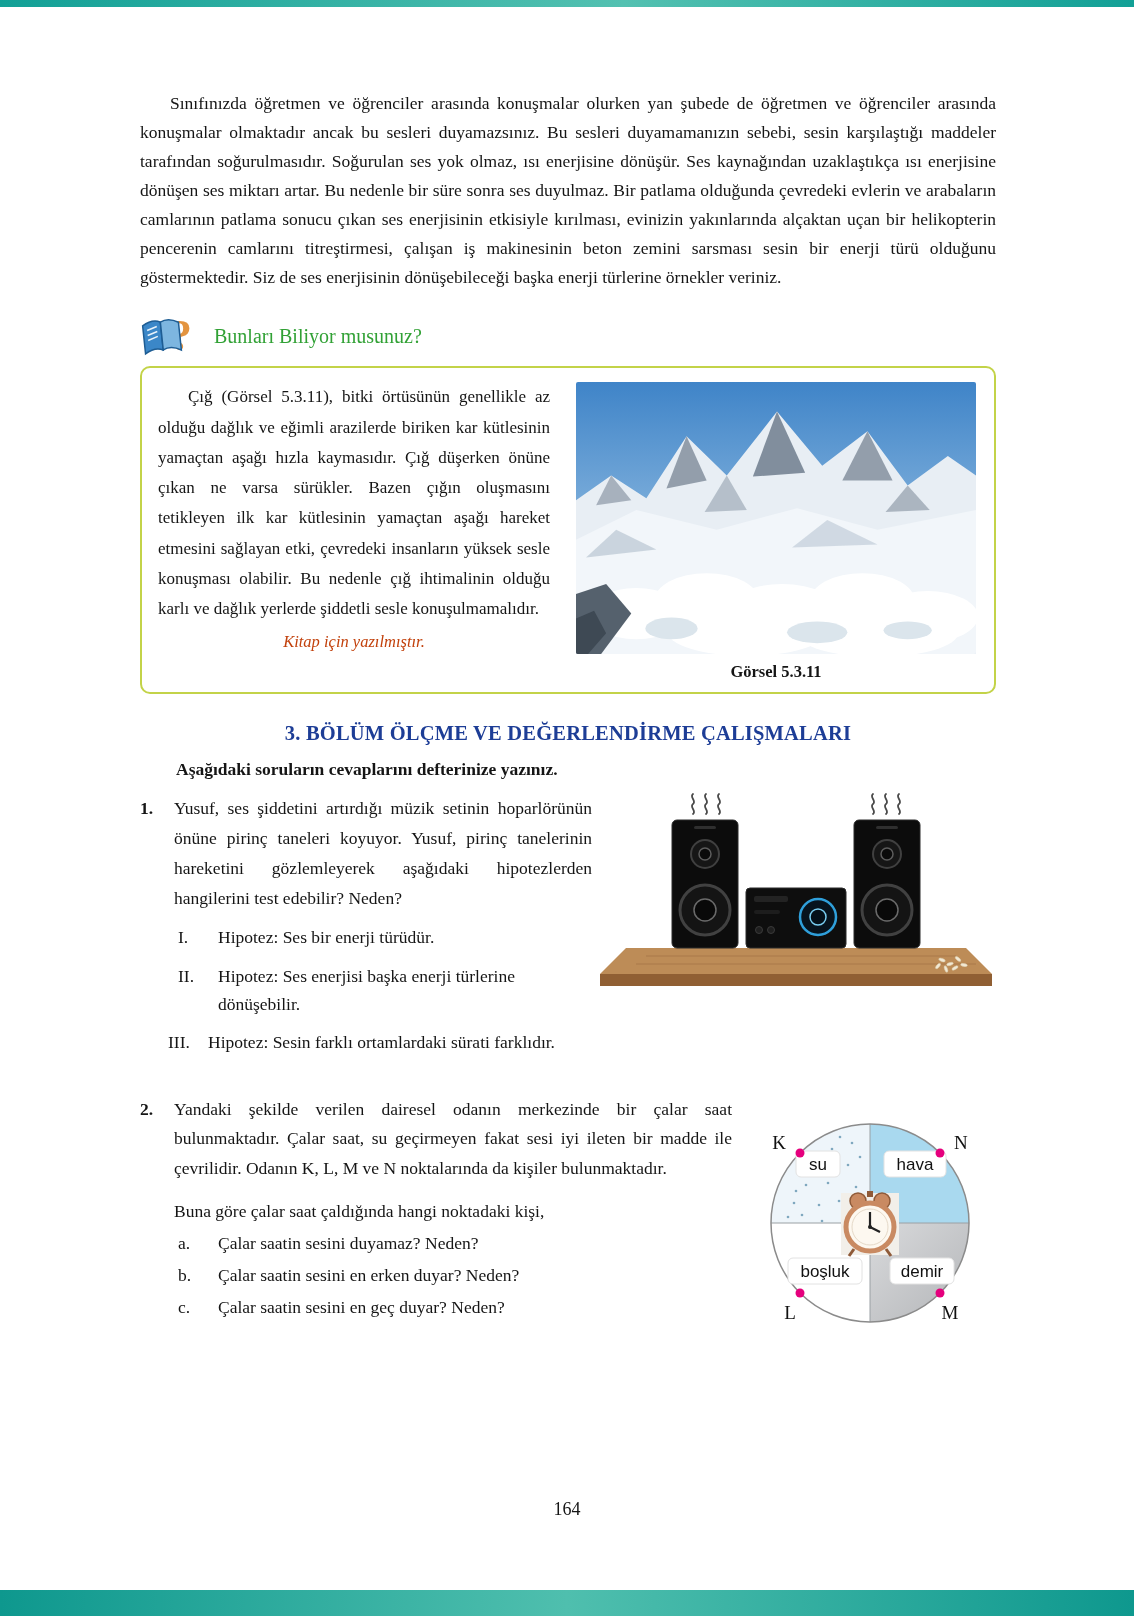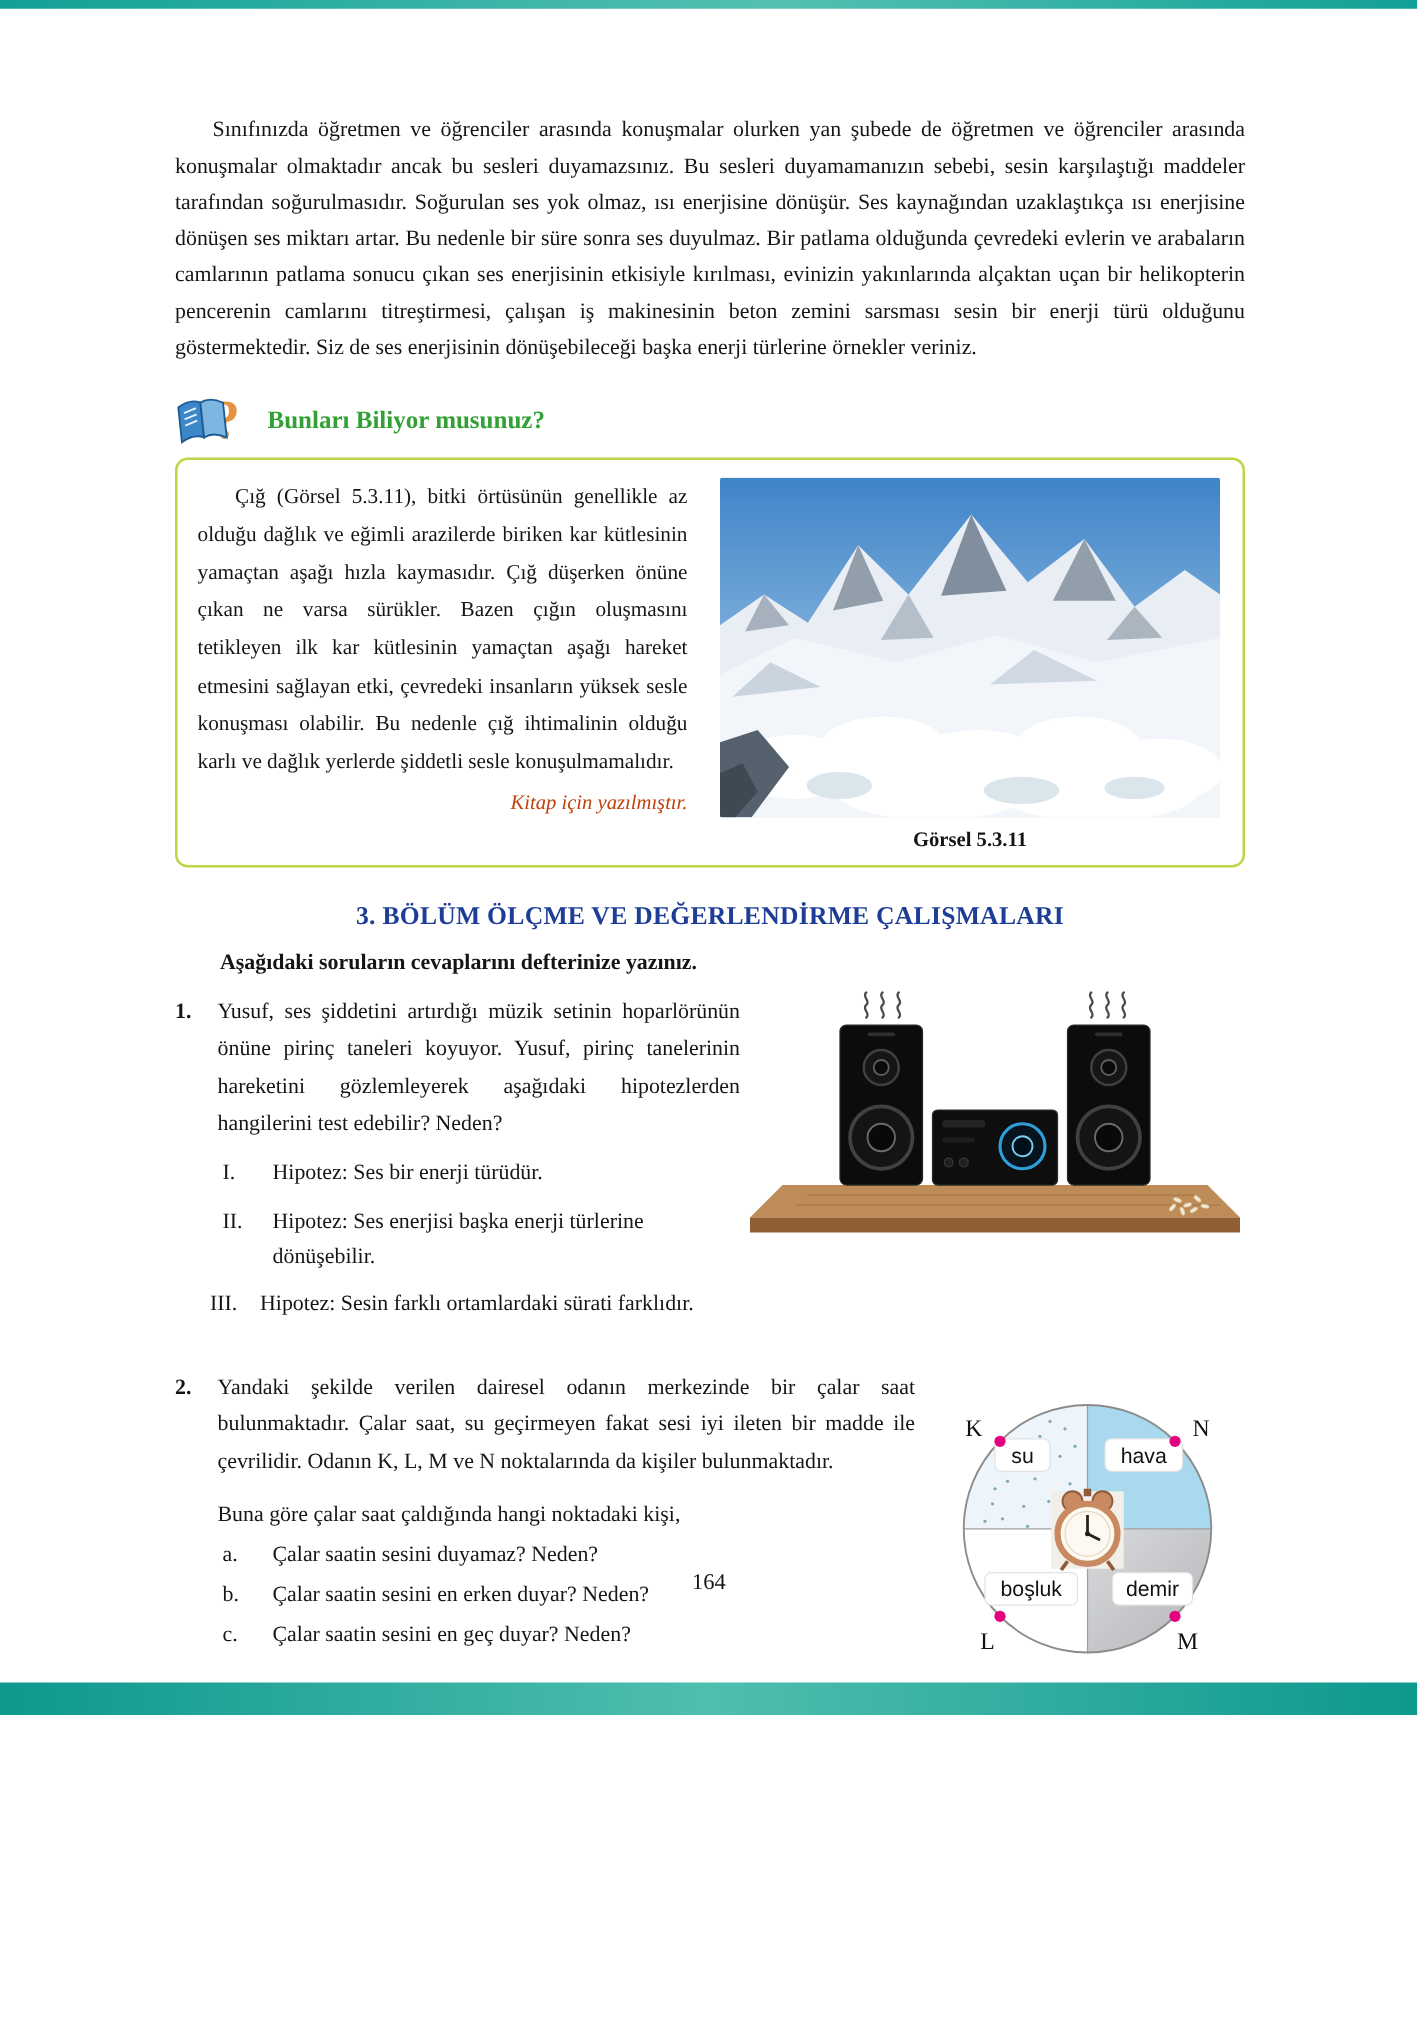"Sınıfınızda öğretmen ve öğrenciler" .page { height: 1372px -> 1616px }
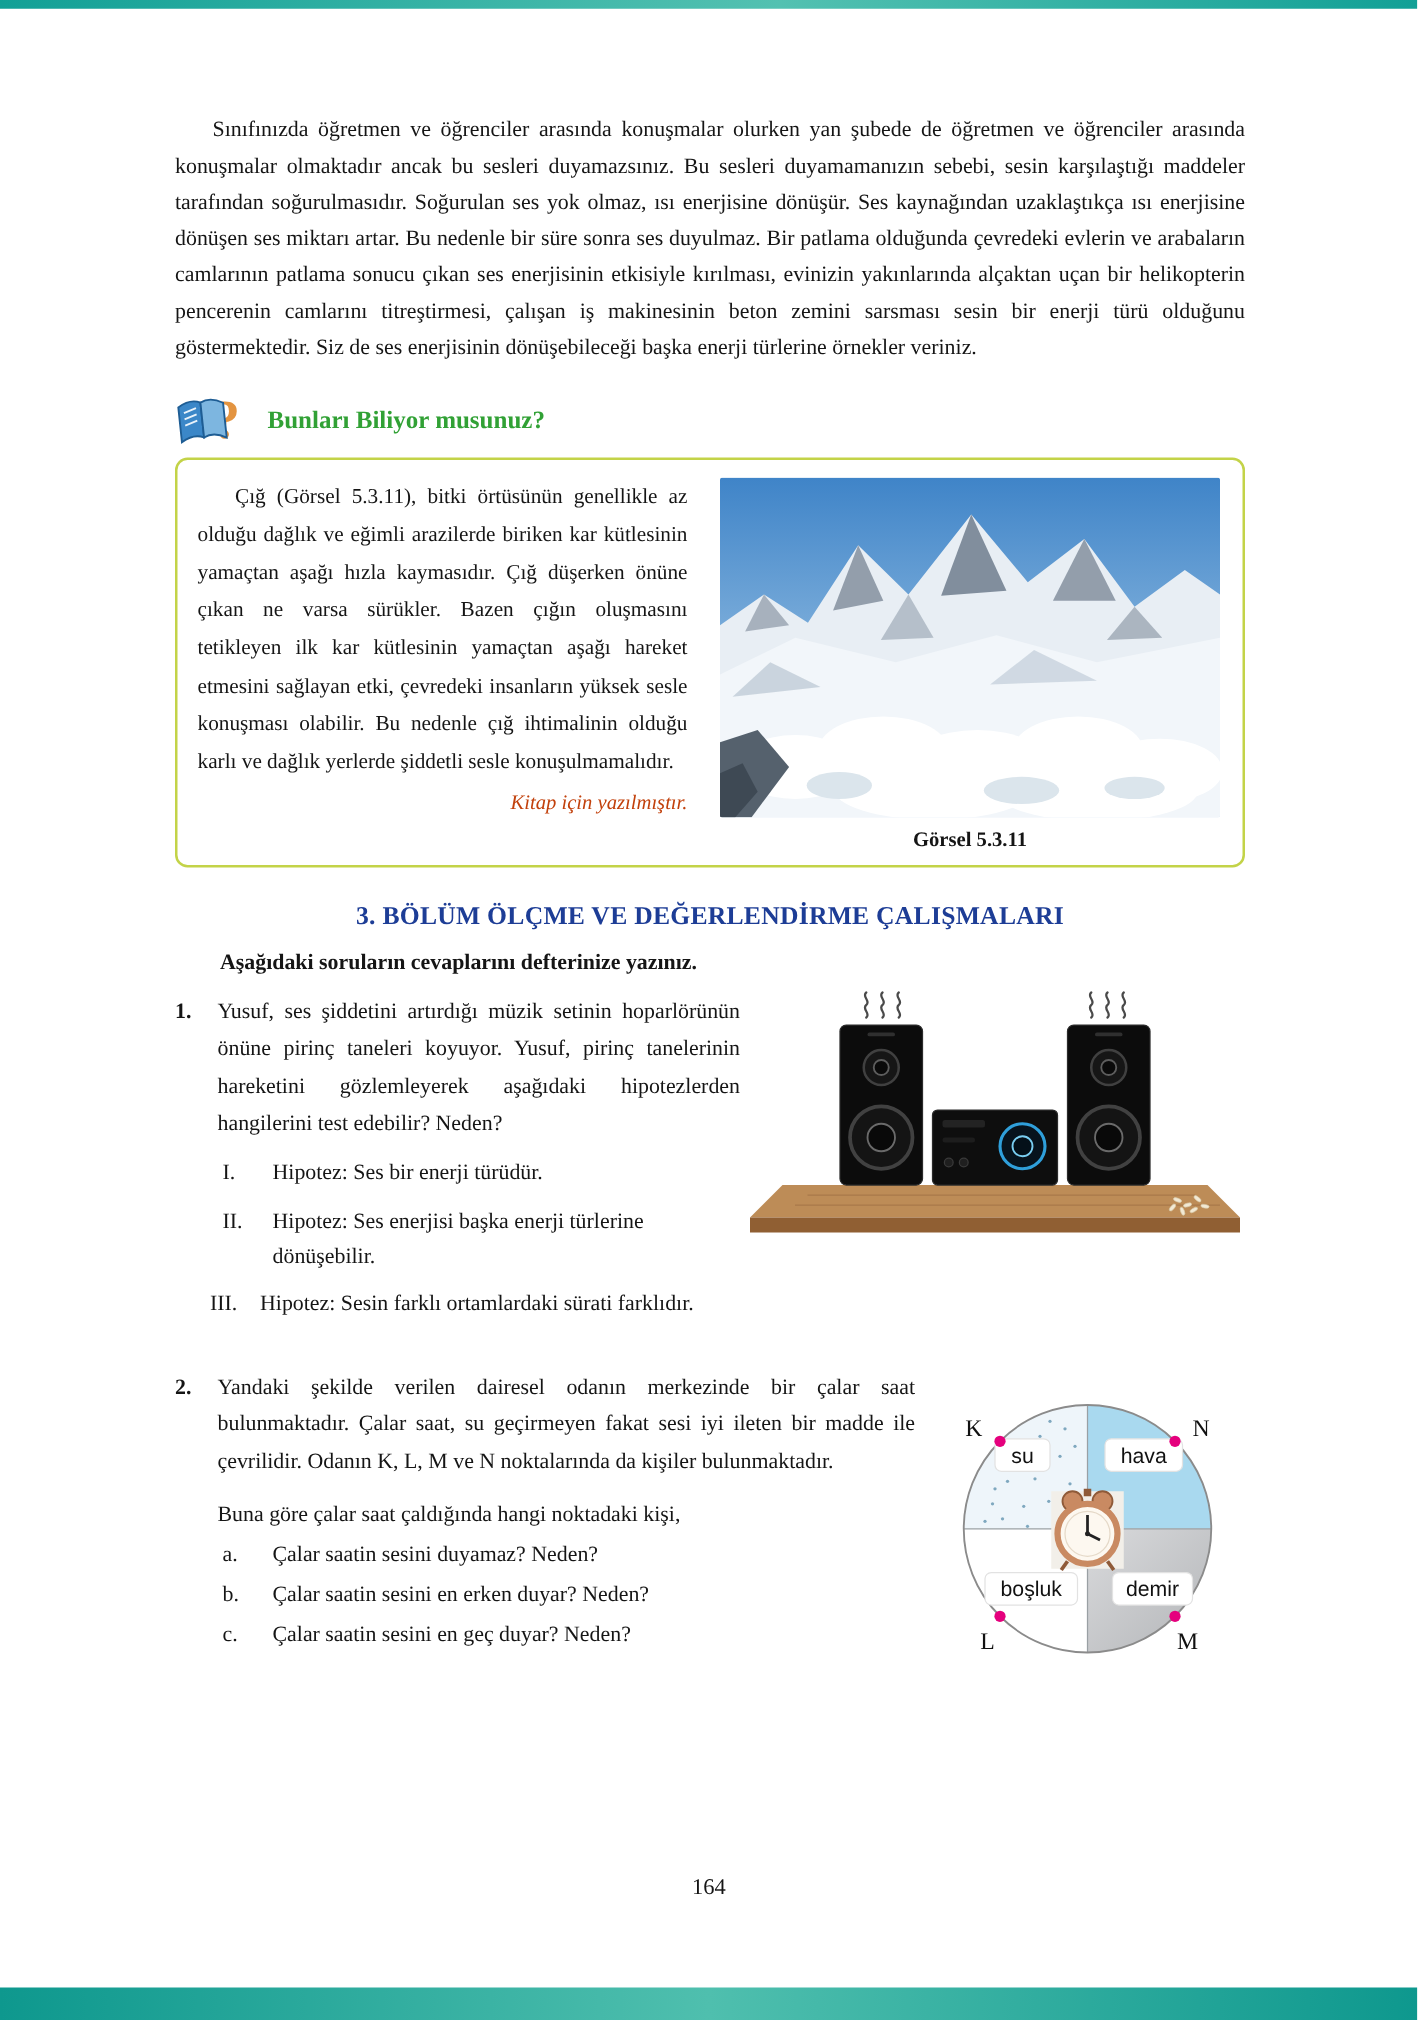"Bunları Biliyor musunuz?" .know-title { font-weight: bold -> normal }
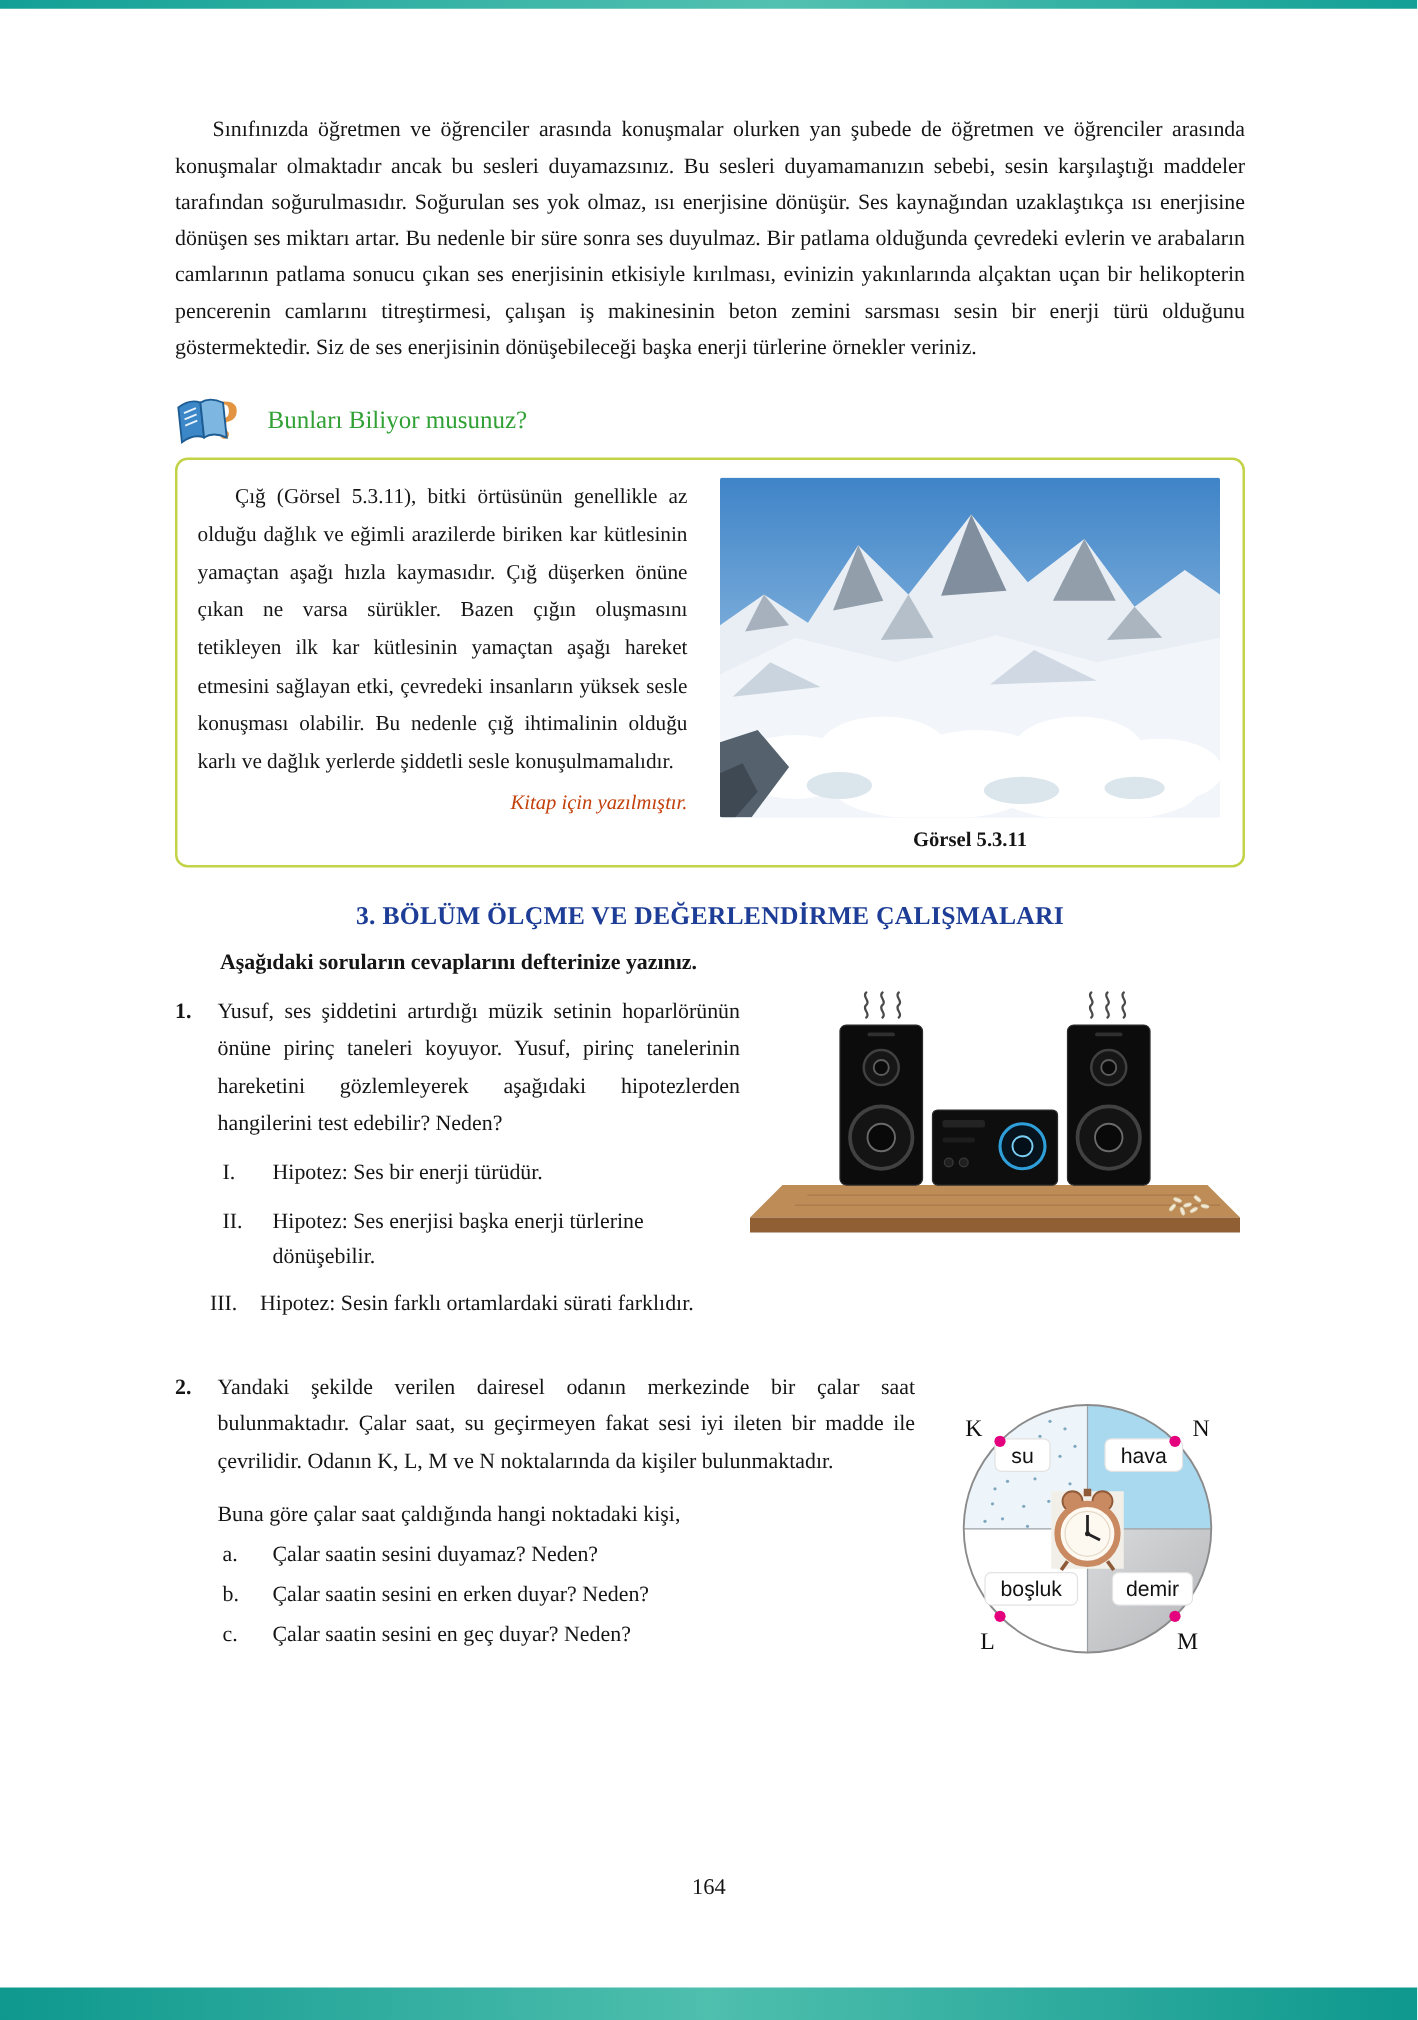"Çığ (Görsel 5.3.11), bitki örtüsünün" .know-left { align-items: flex-end -> none }
